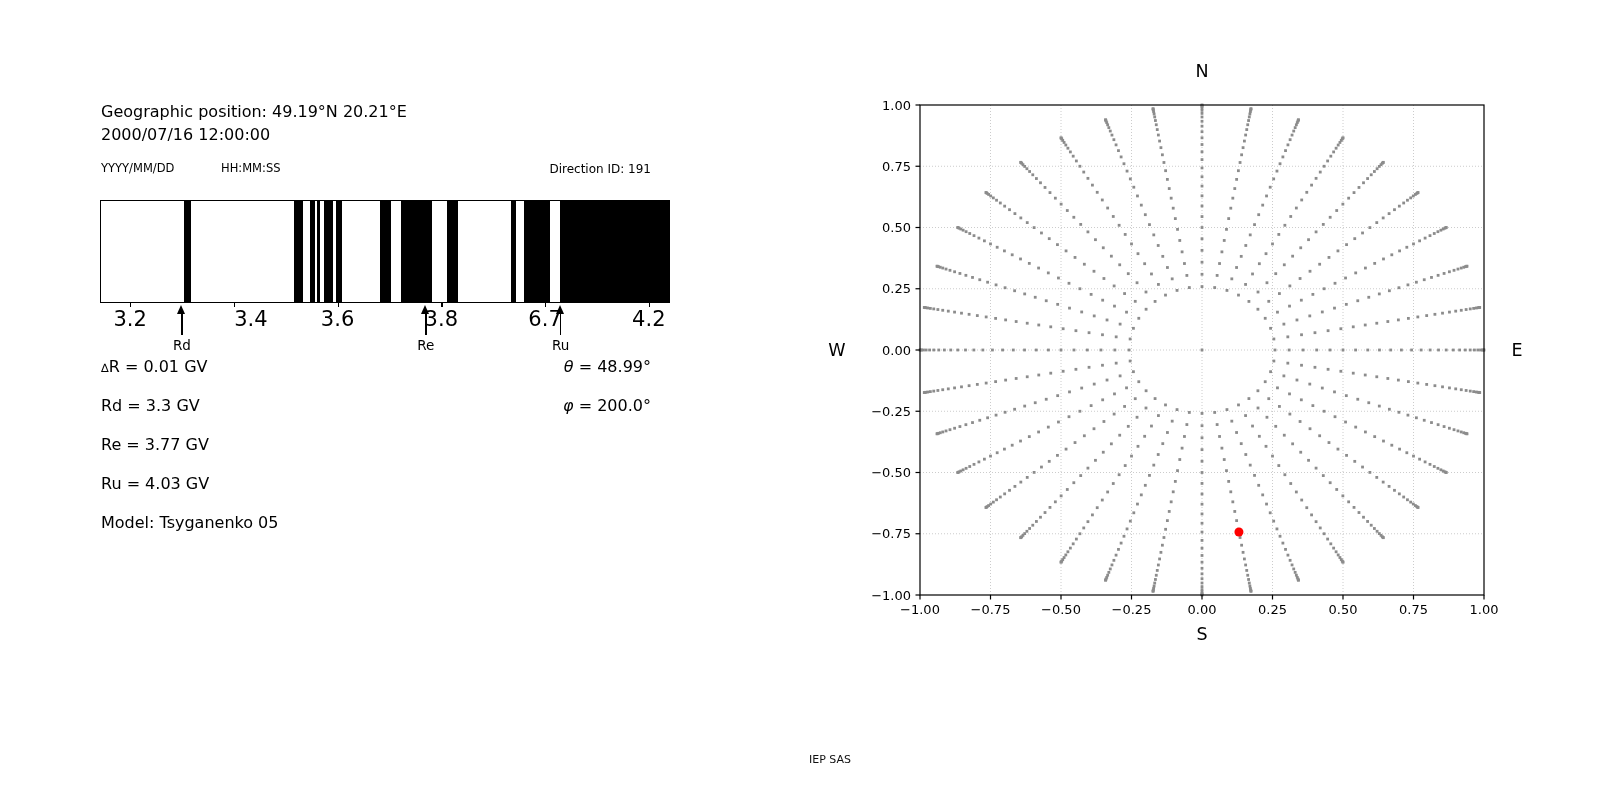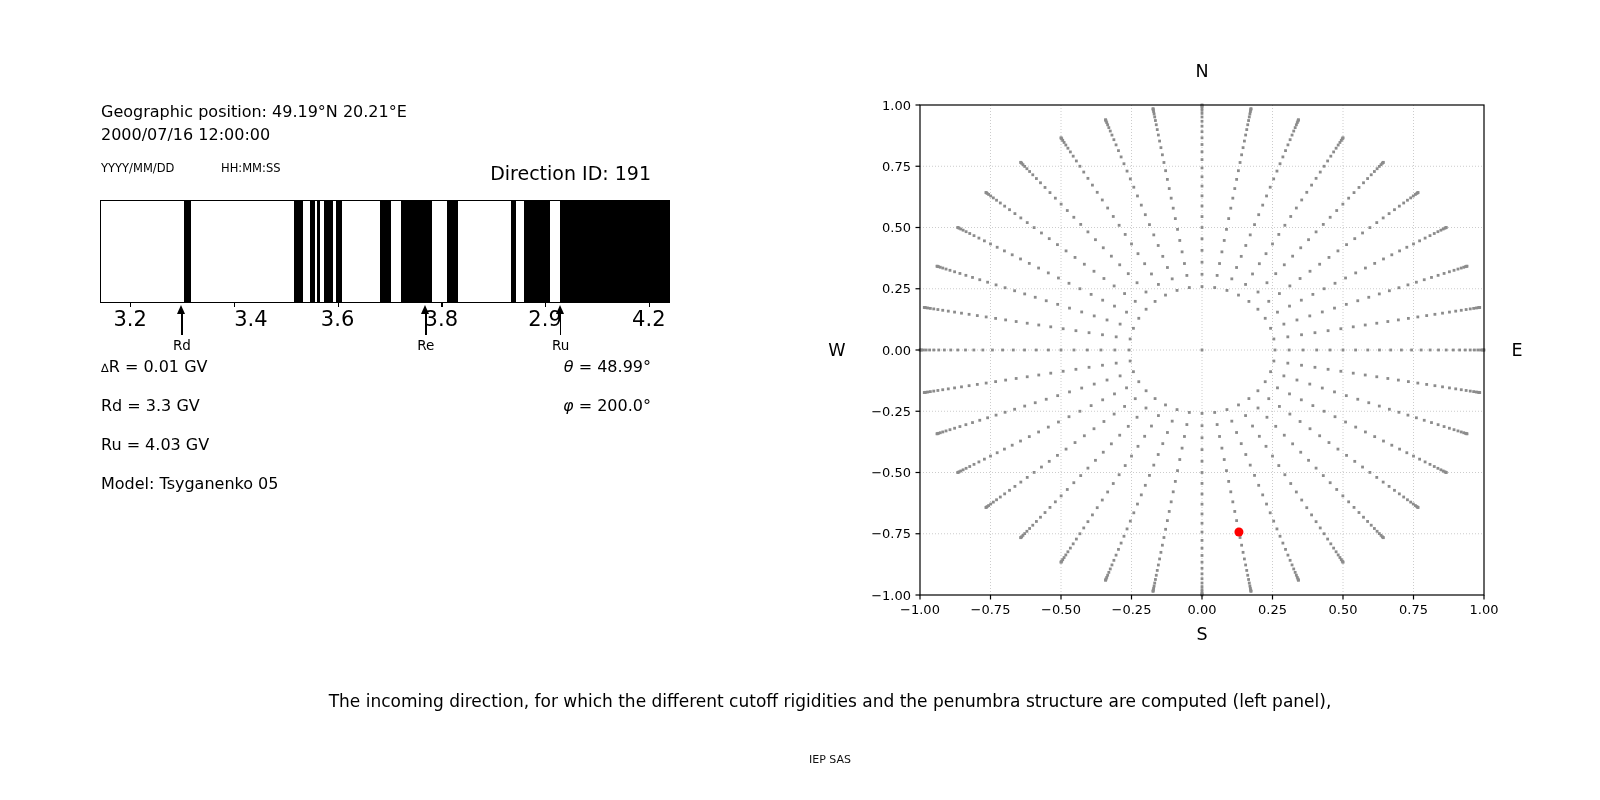"Direction ID: 191" .t18 { font-size: 19px -> 12px }
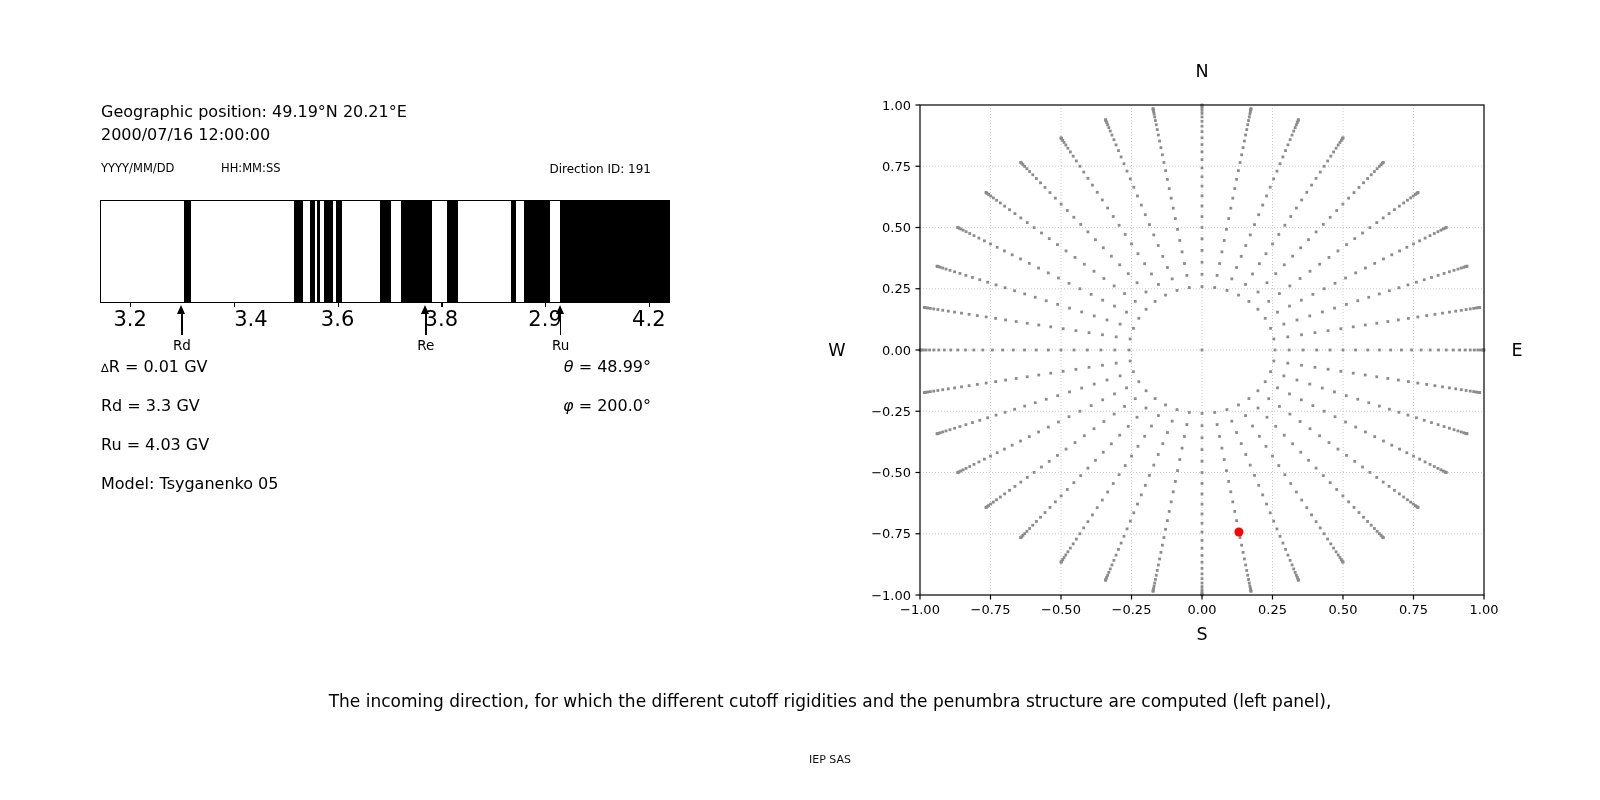"2.9" div.pticklabel { text: 2.9 -> 6.7 }
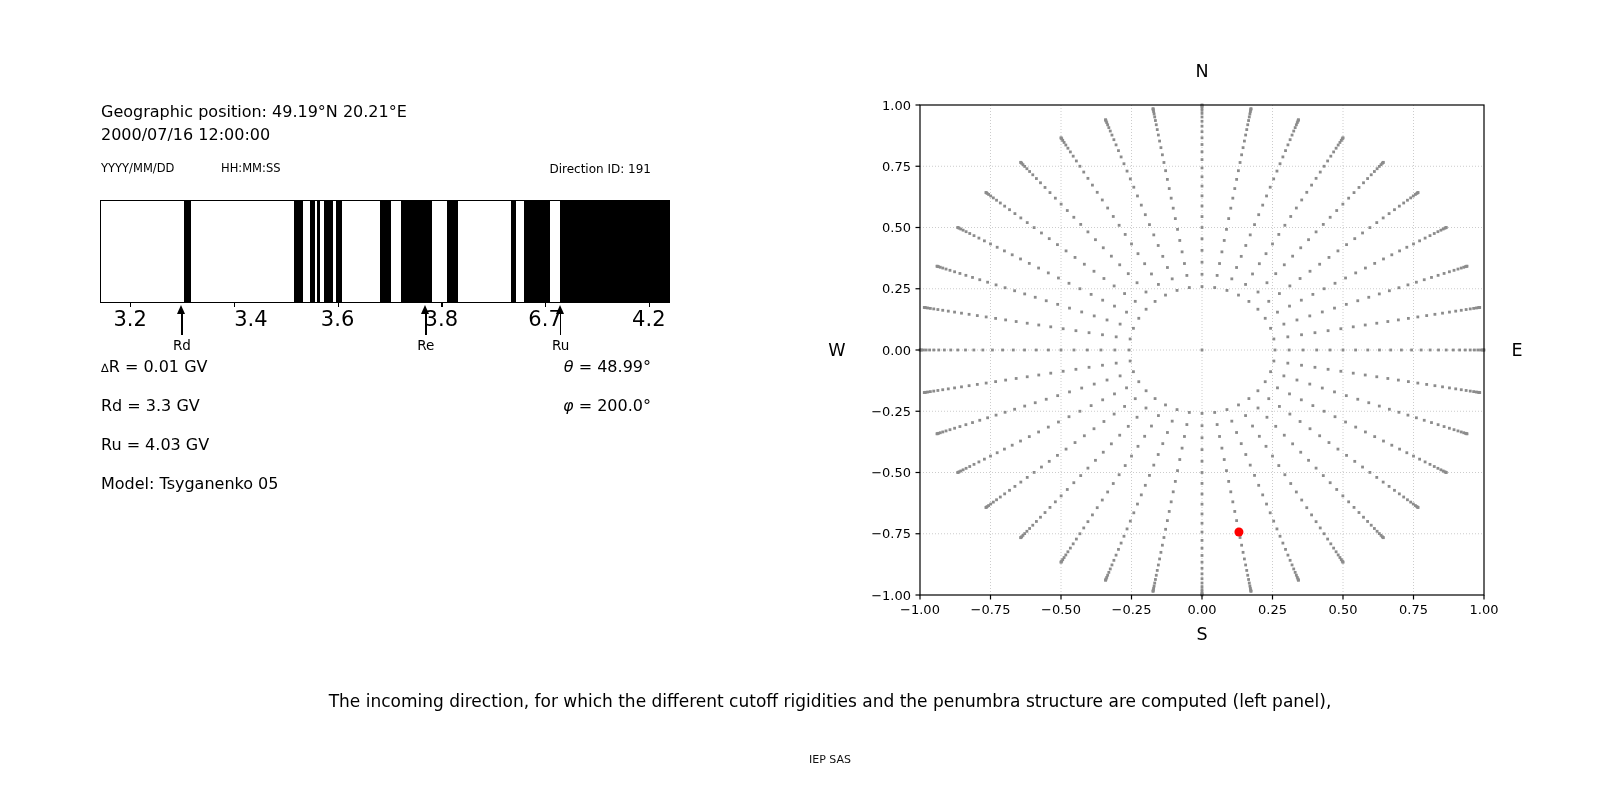"Re = 3.77 GV" div { html: none -> <div>Re = 3.77 GV</div> }
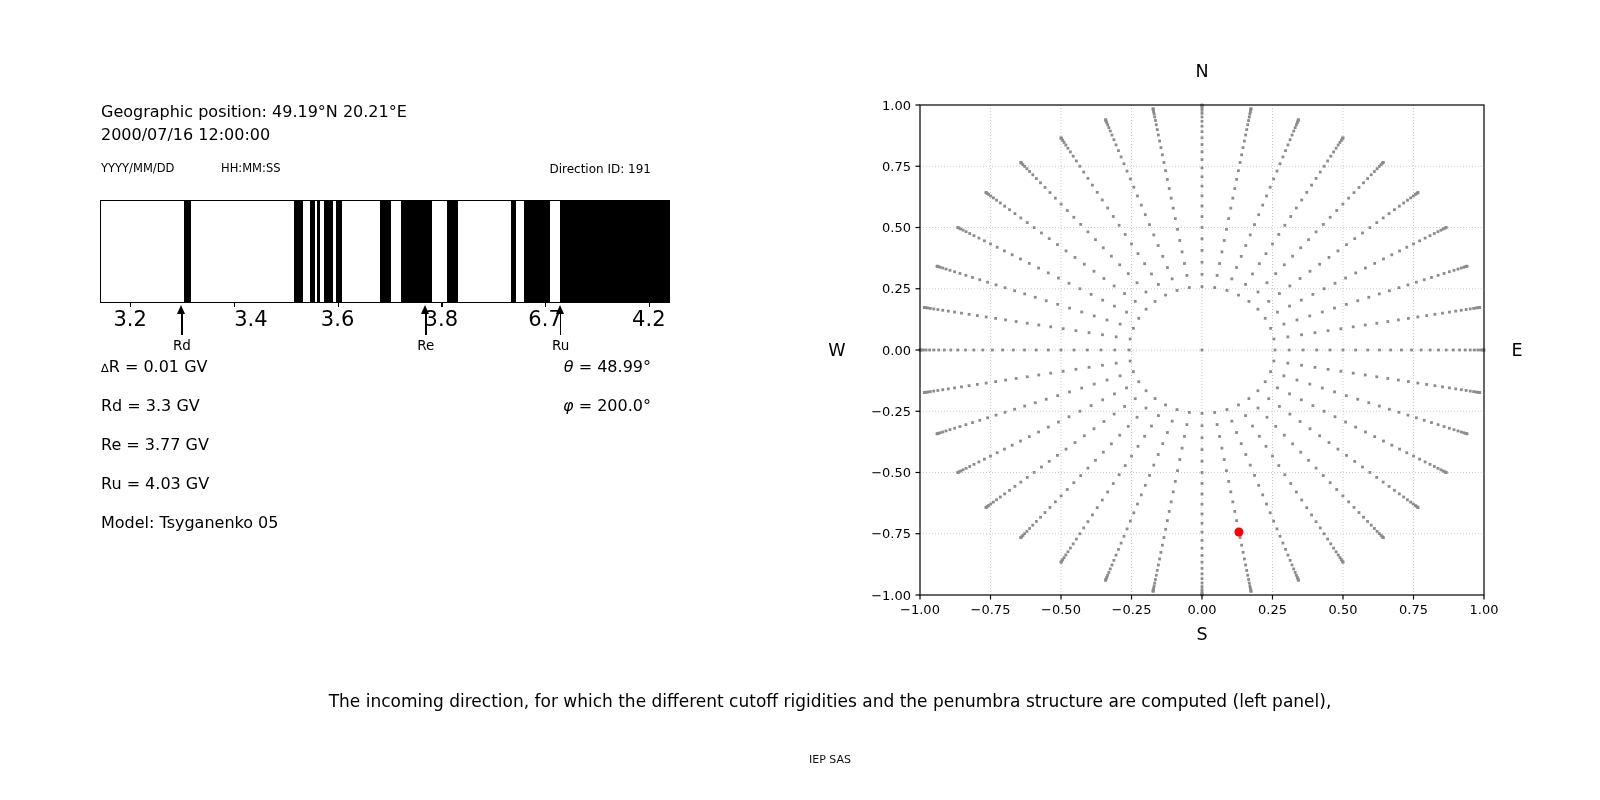"The incoming direction, for which" div { html: <div>The incoming direction, for which the different cutoff rigidities and the penumbra structure are computed (left panel),</div> -> none }
